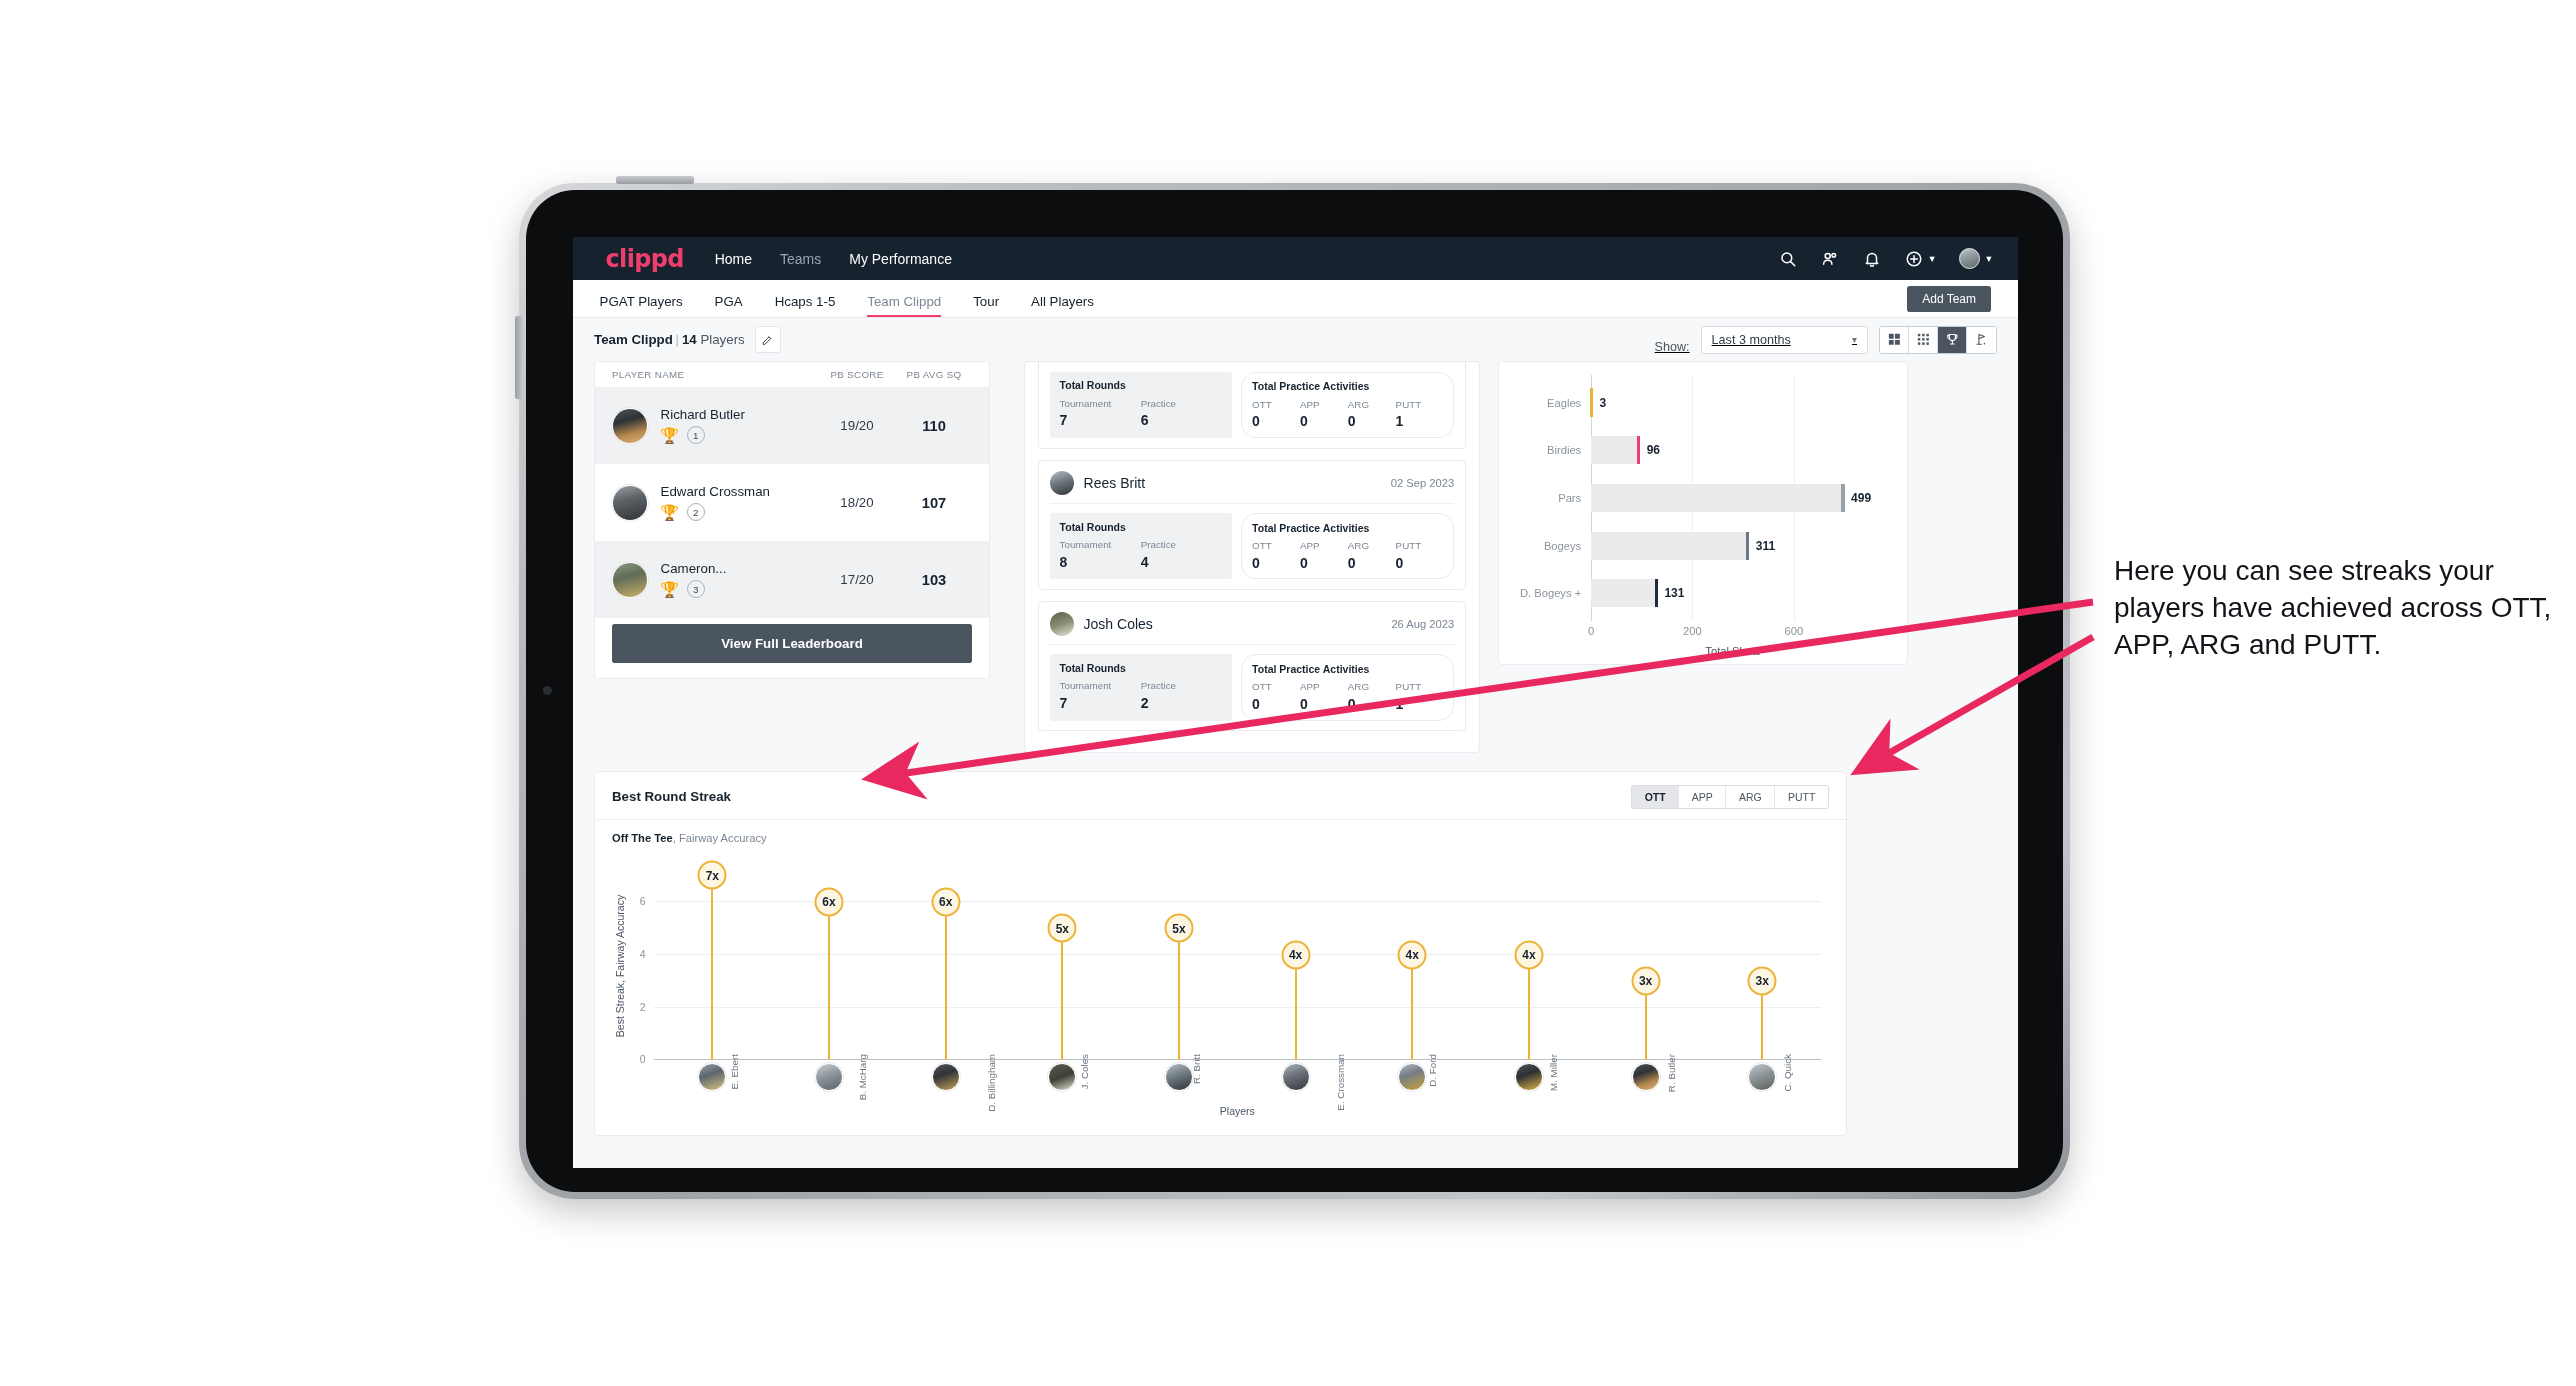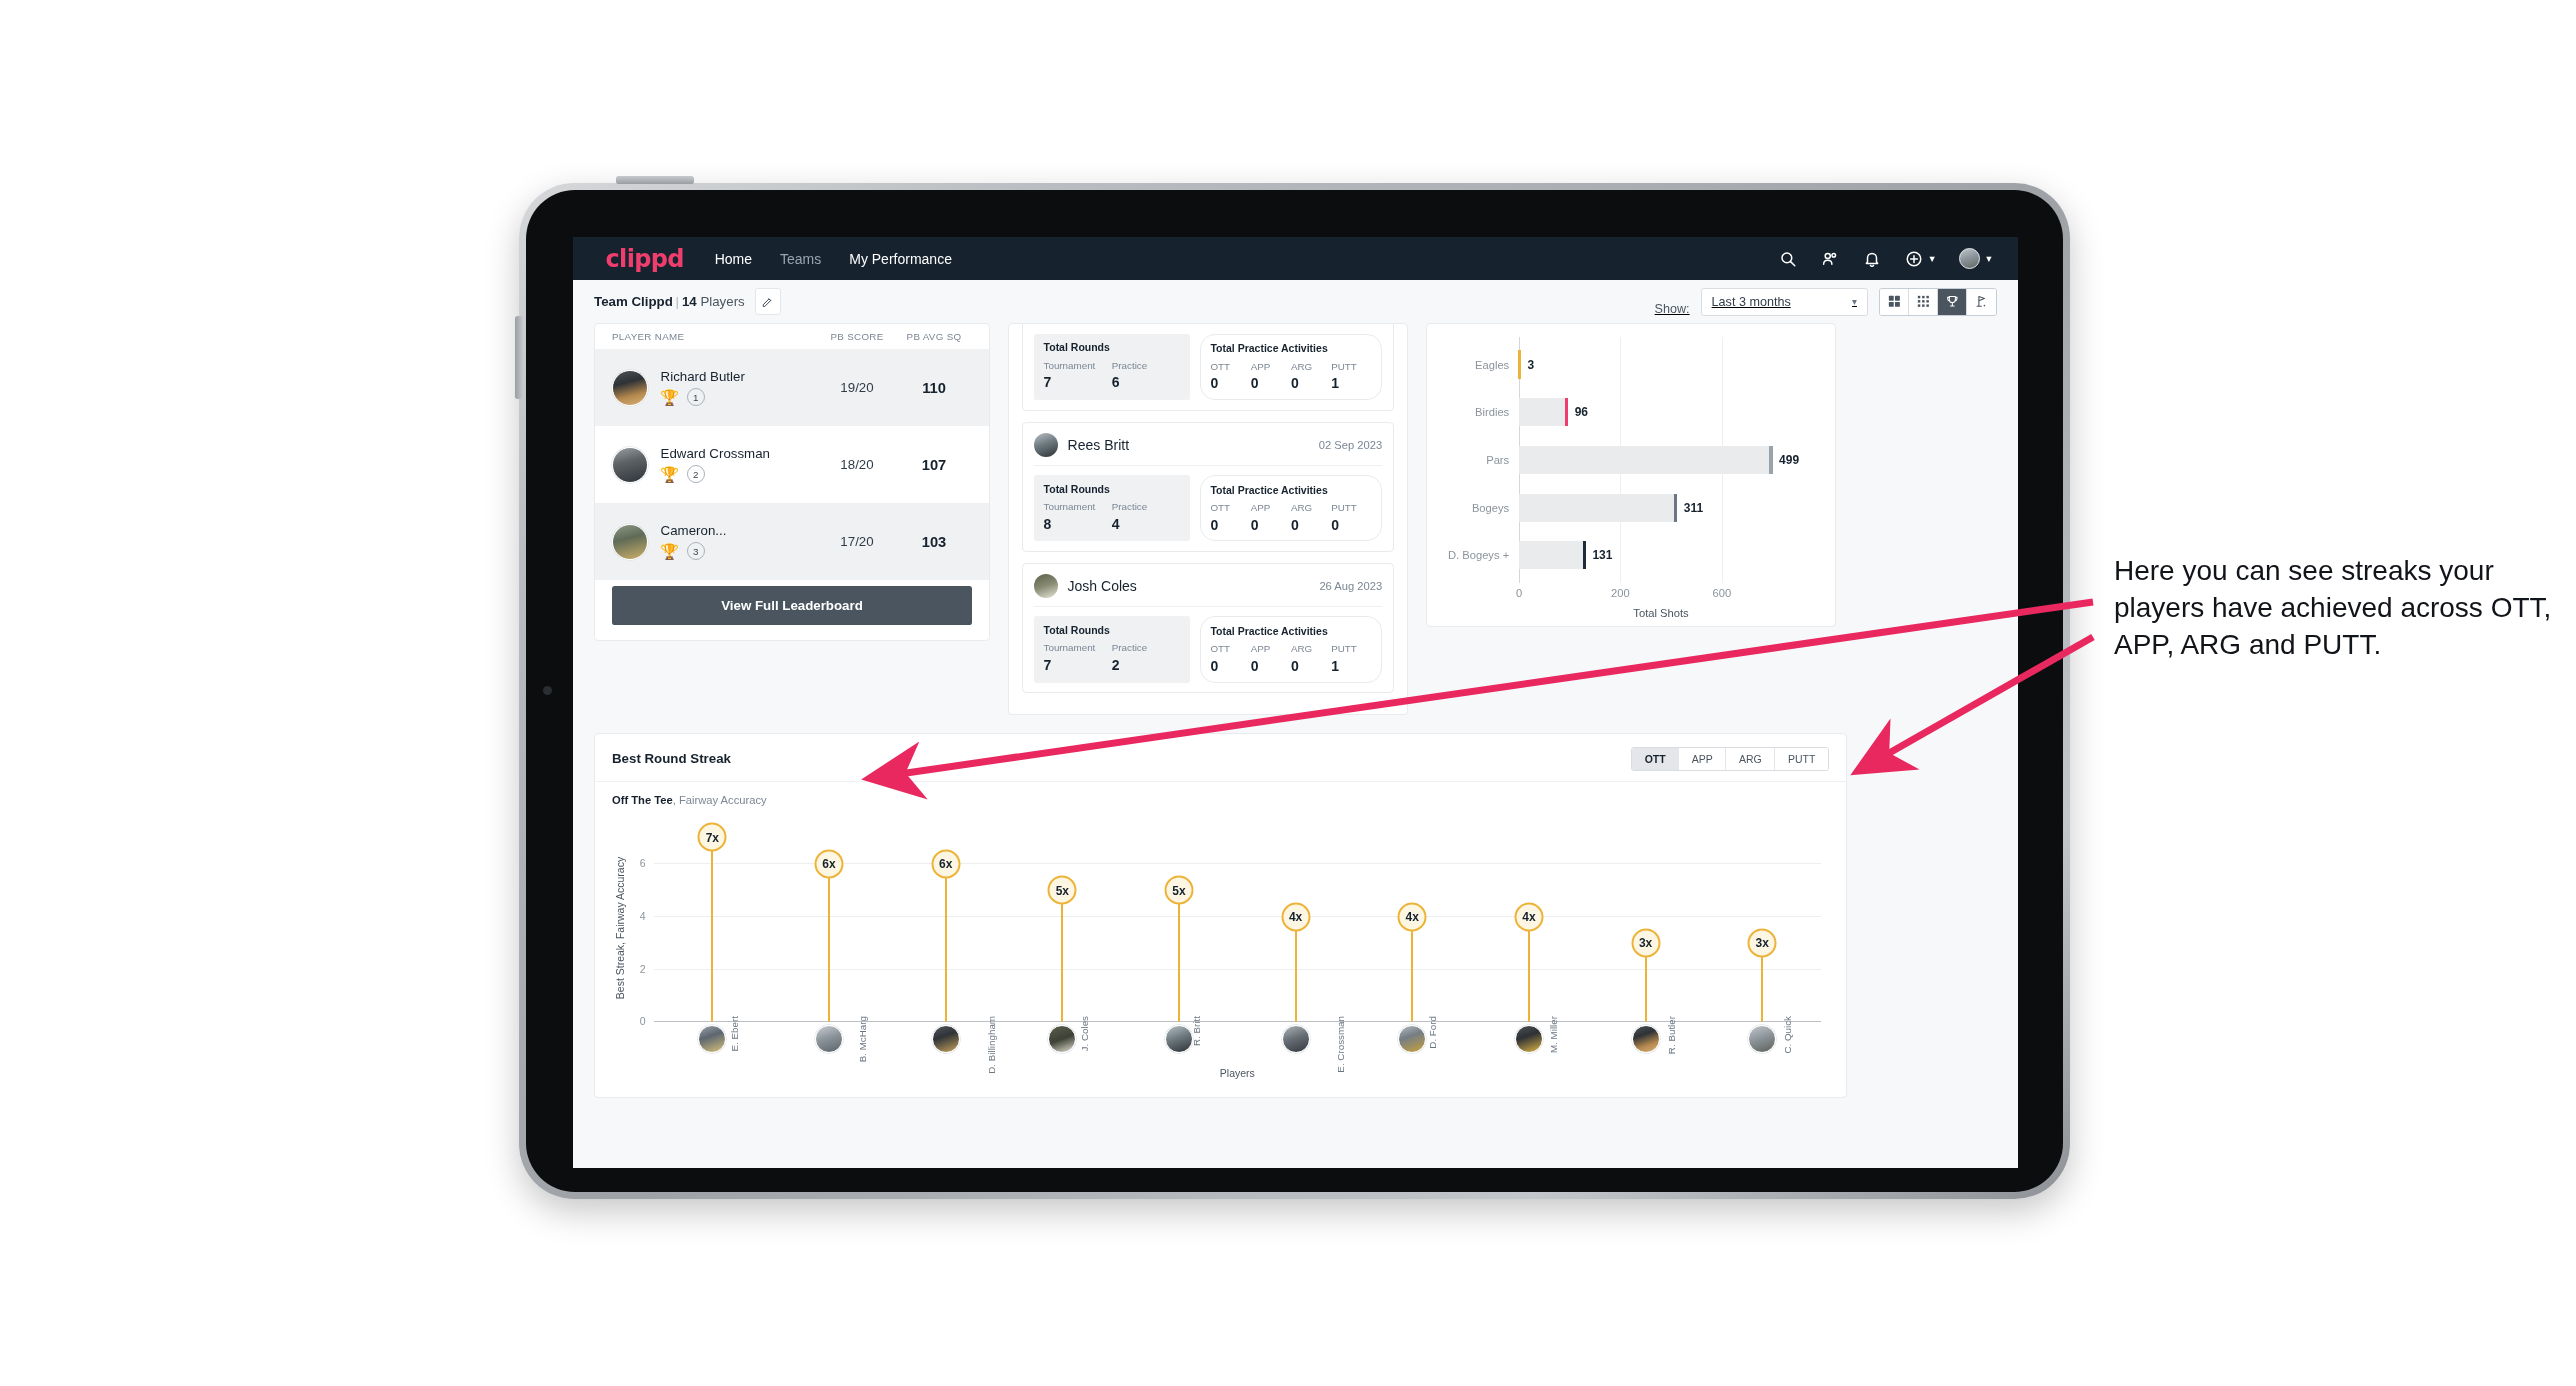"PGAT Players" div.tabbar { html: none -> <div> <div> <div>PGAT Players</div> <div>PGA</div> <div>Hcaps 1-5</div> <div>Team Clippd</div> <div>Tour</div> <div>All Players</div> </div> <button>Add Team</button> </div> }
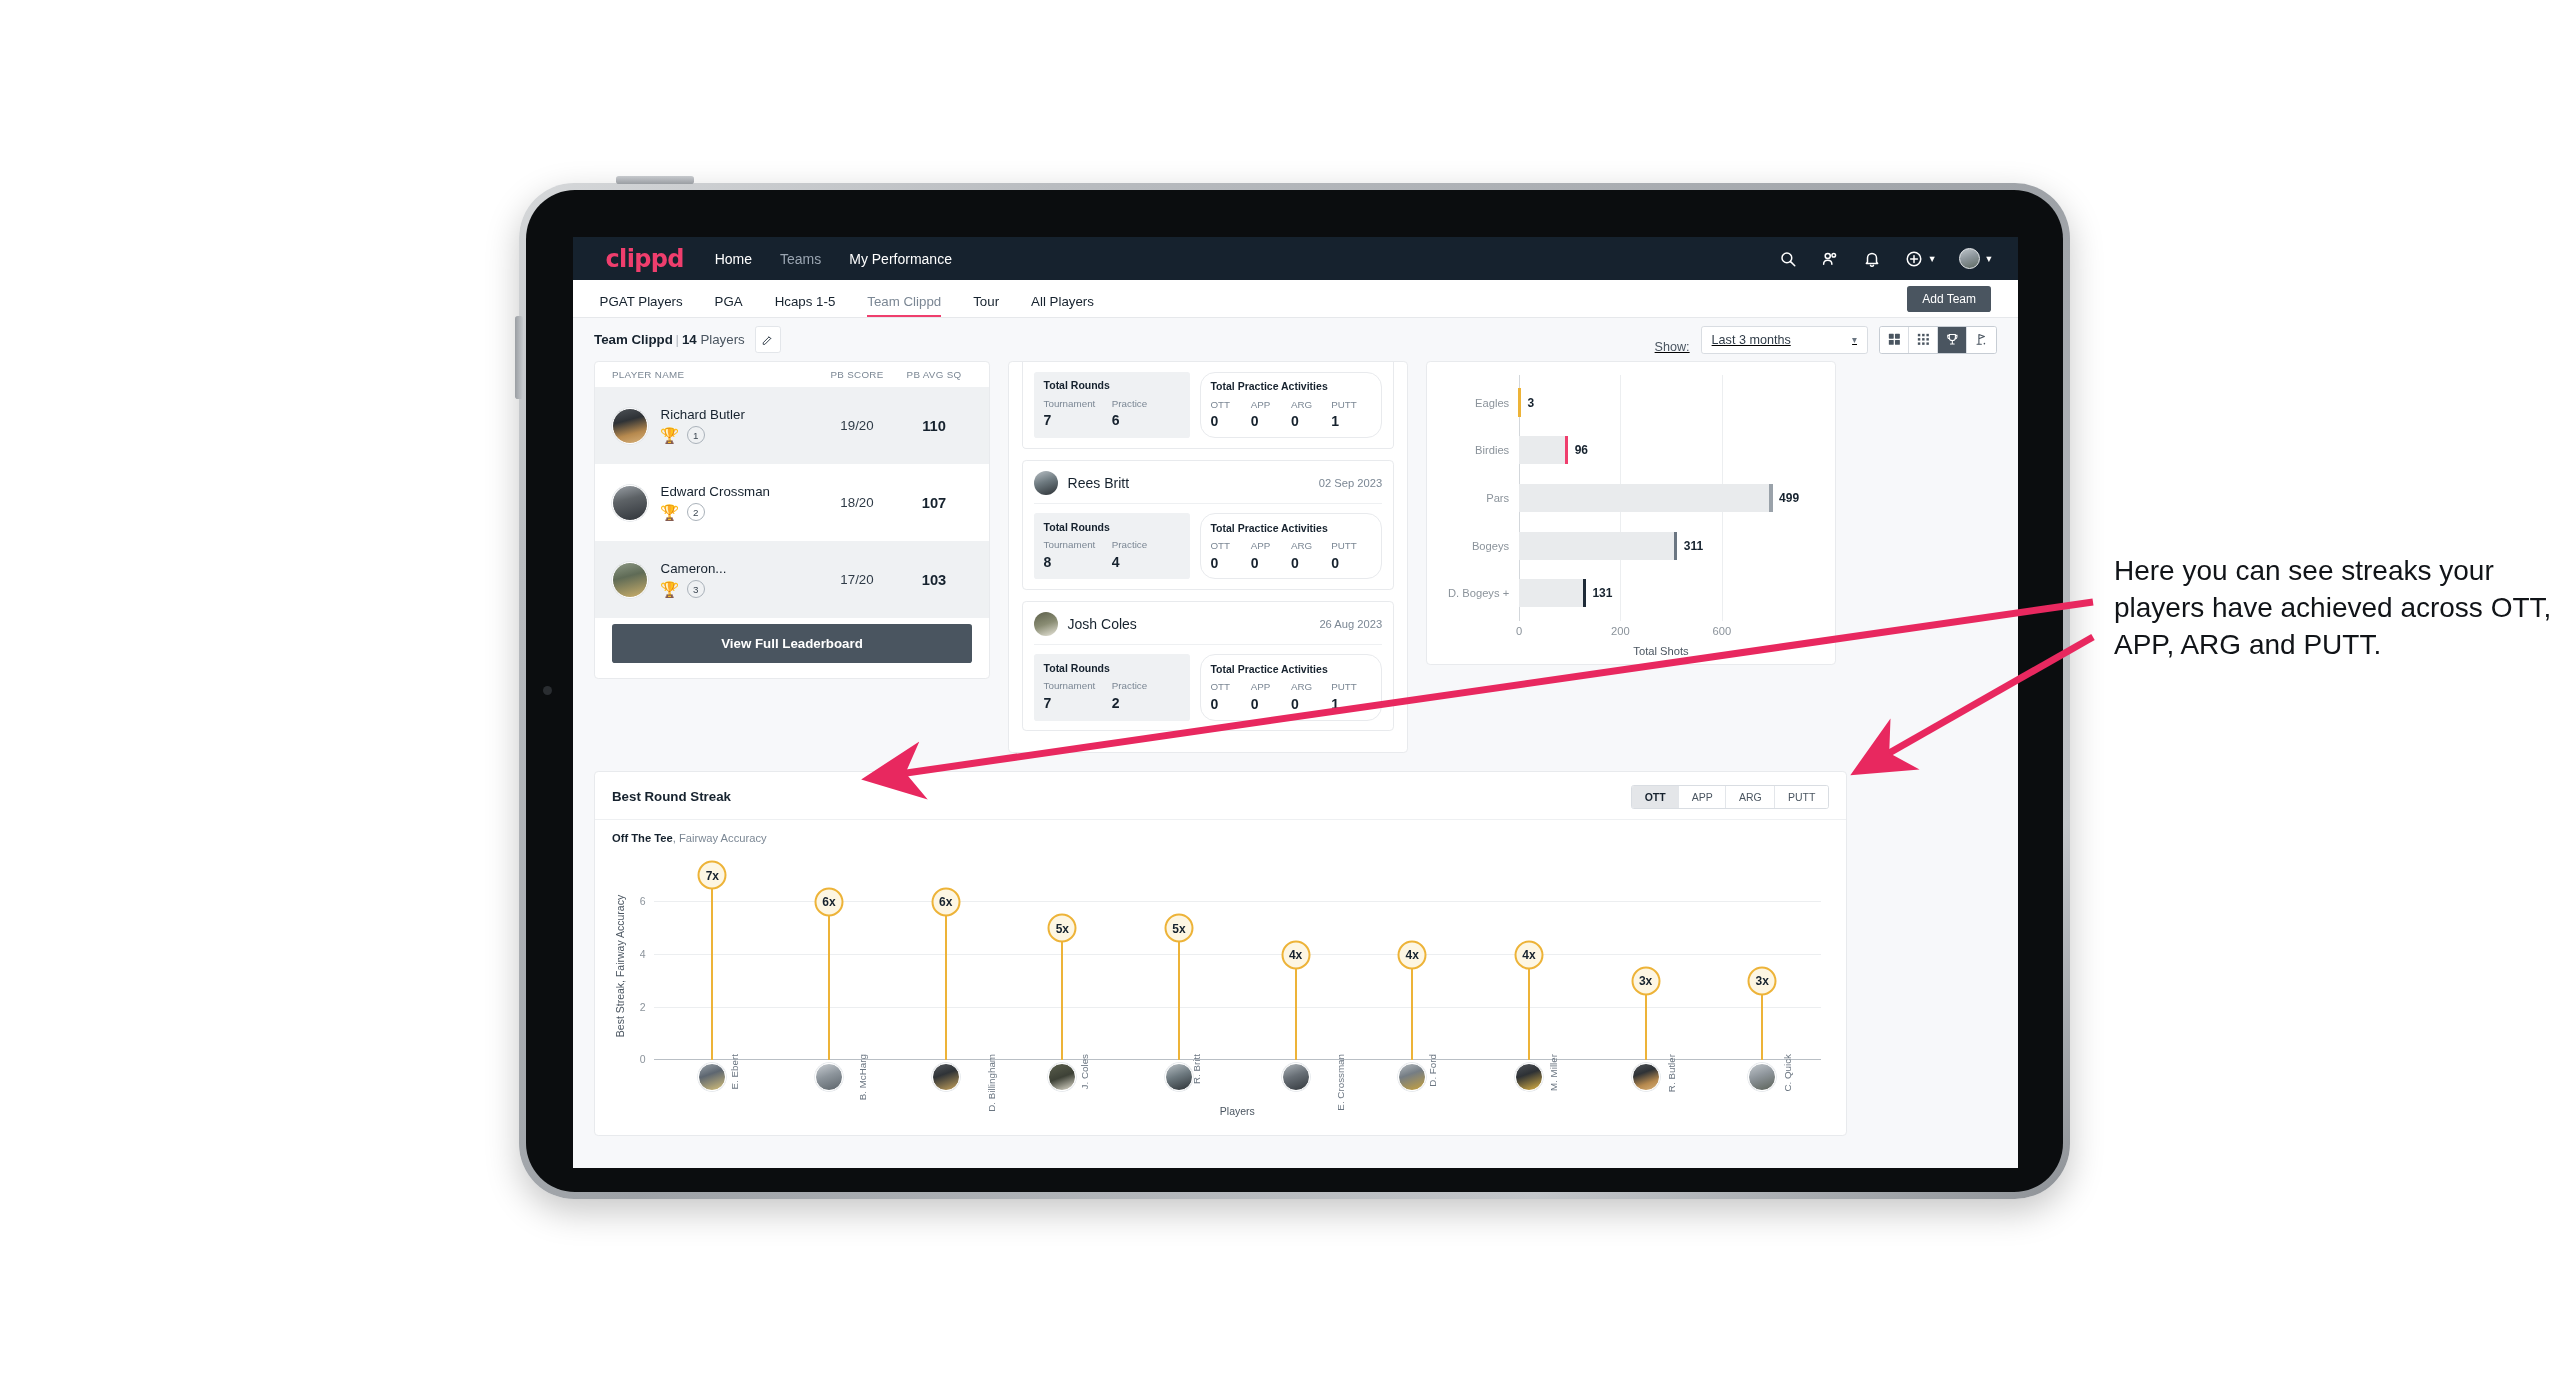"Total Rounds" .act-col { margin-left: none -> 16px; width: 400px -> 456px }
